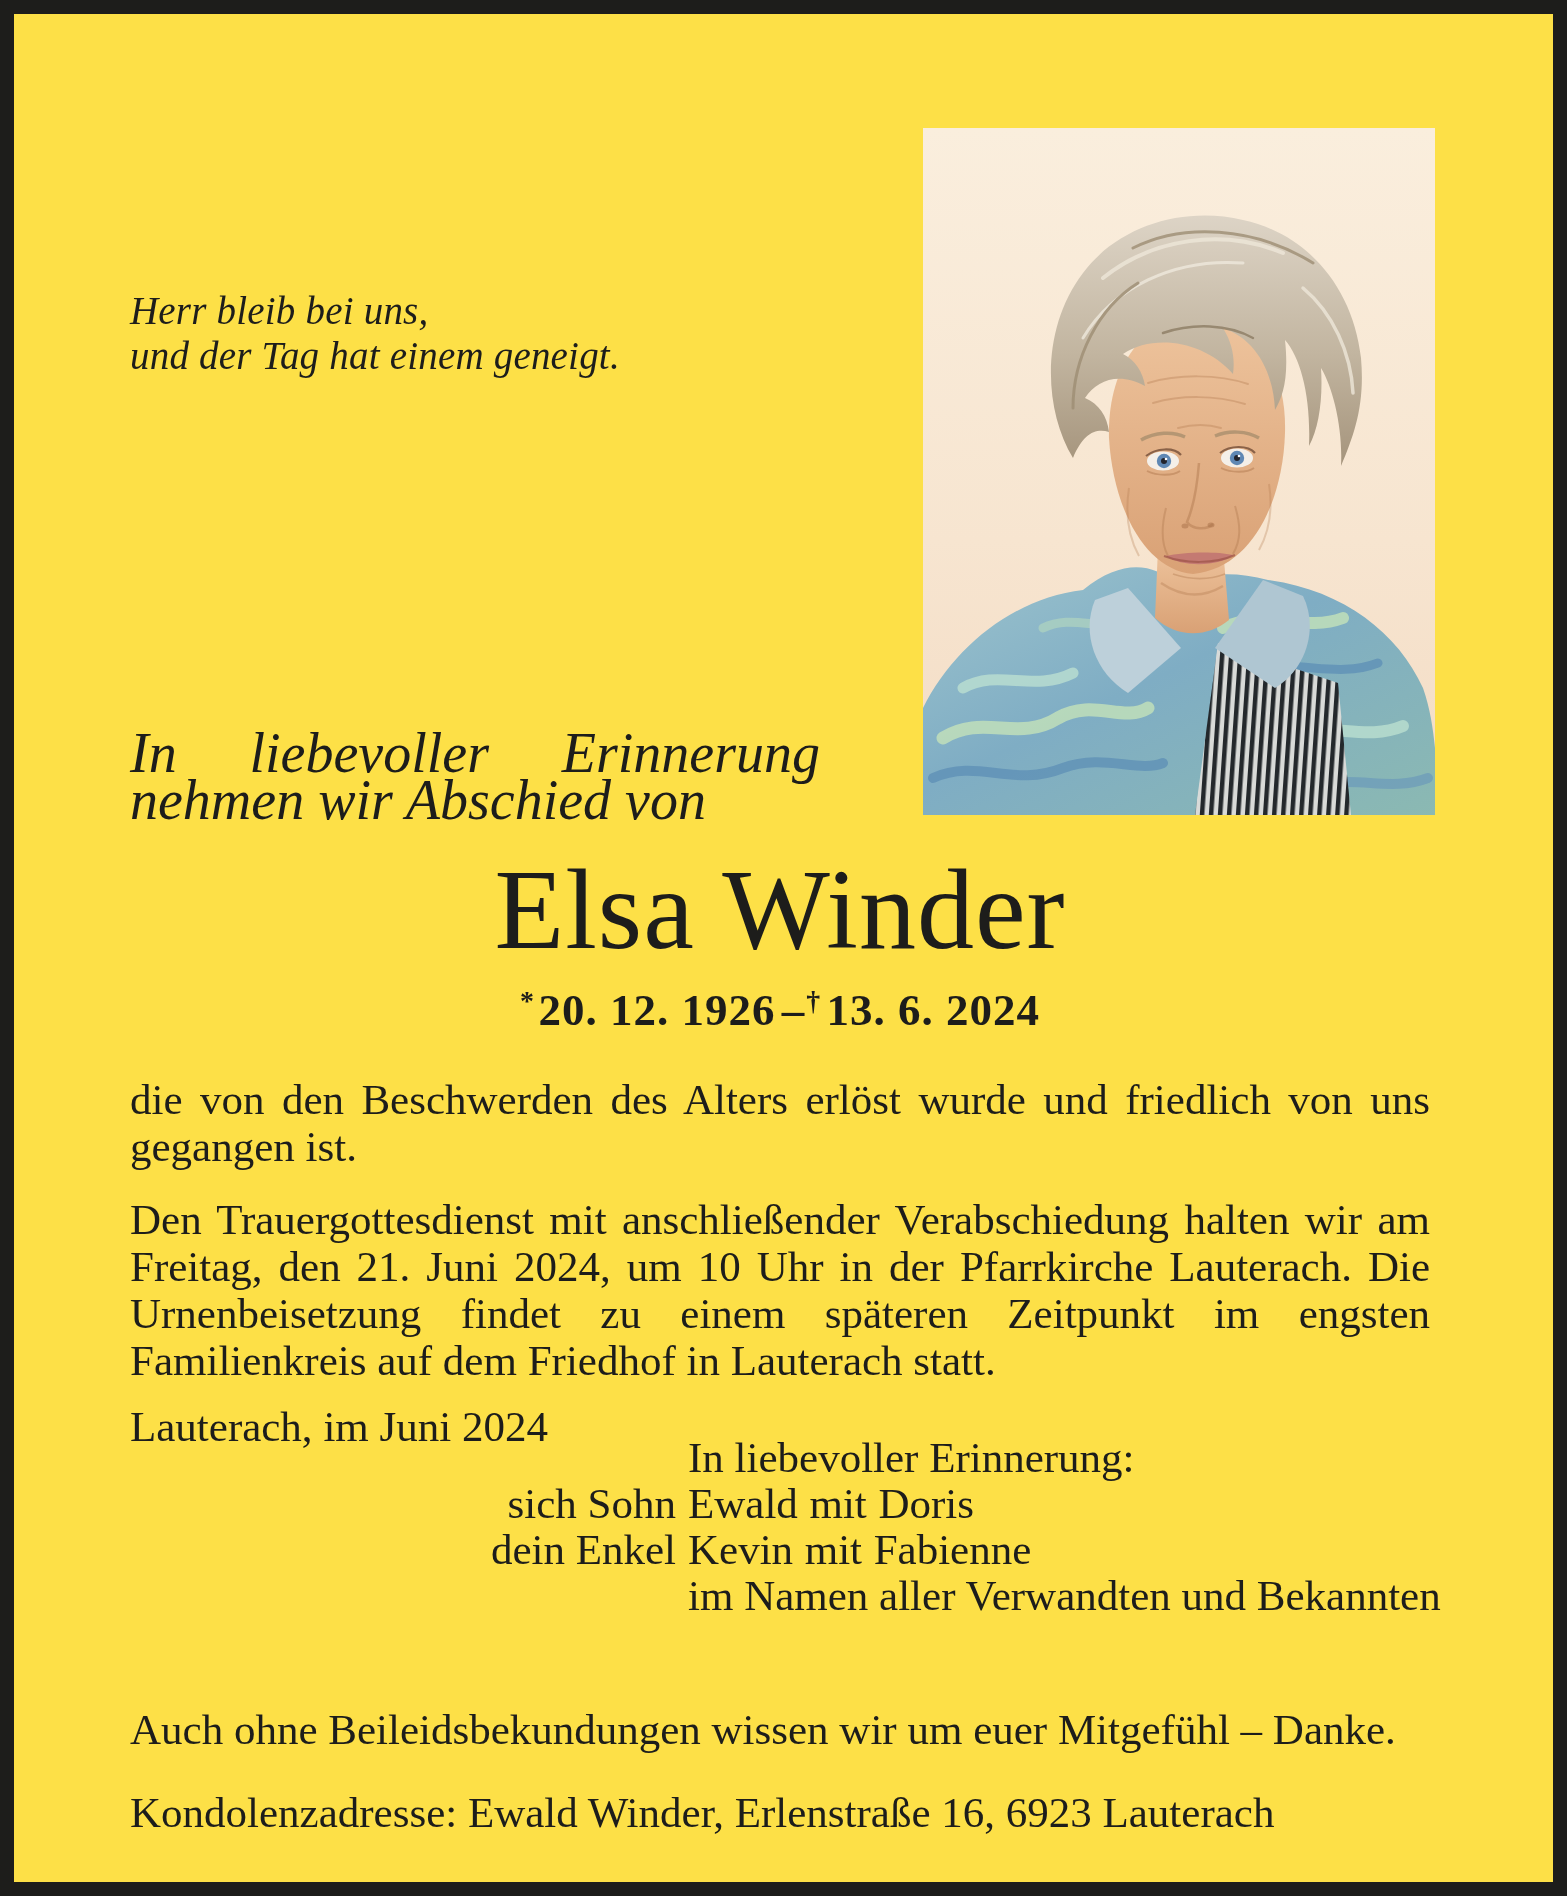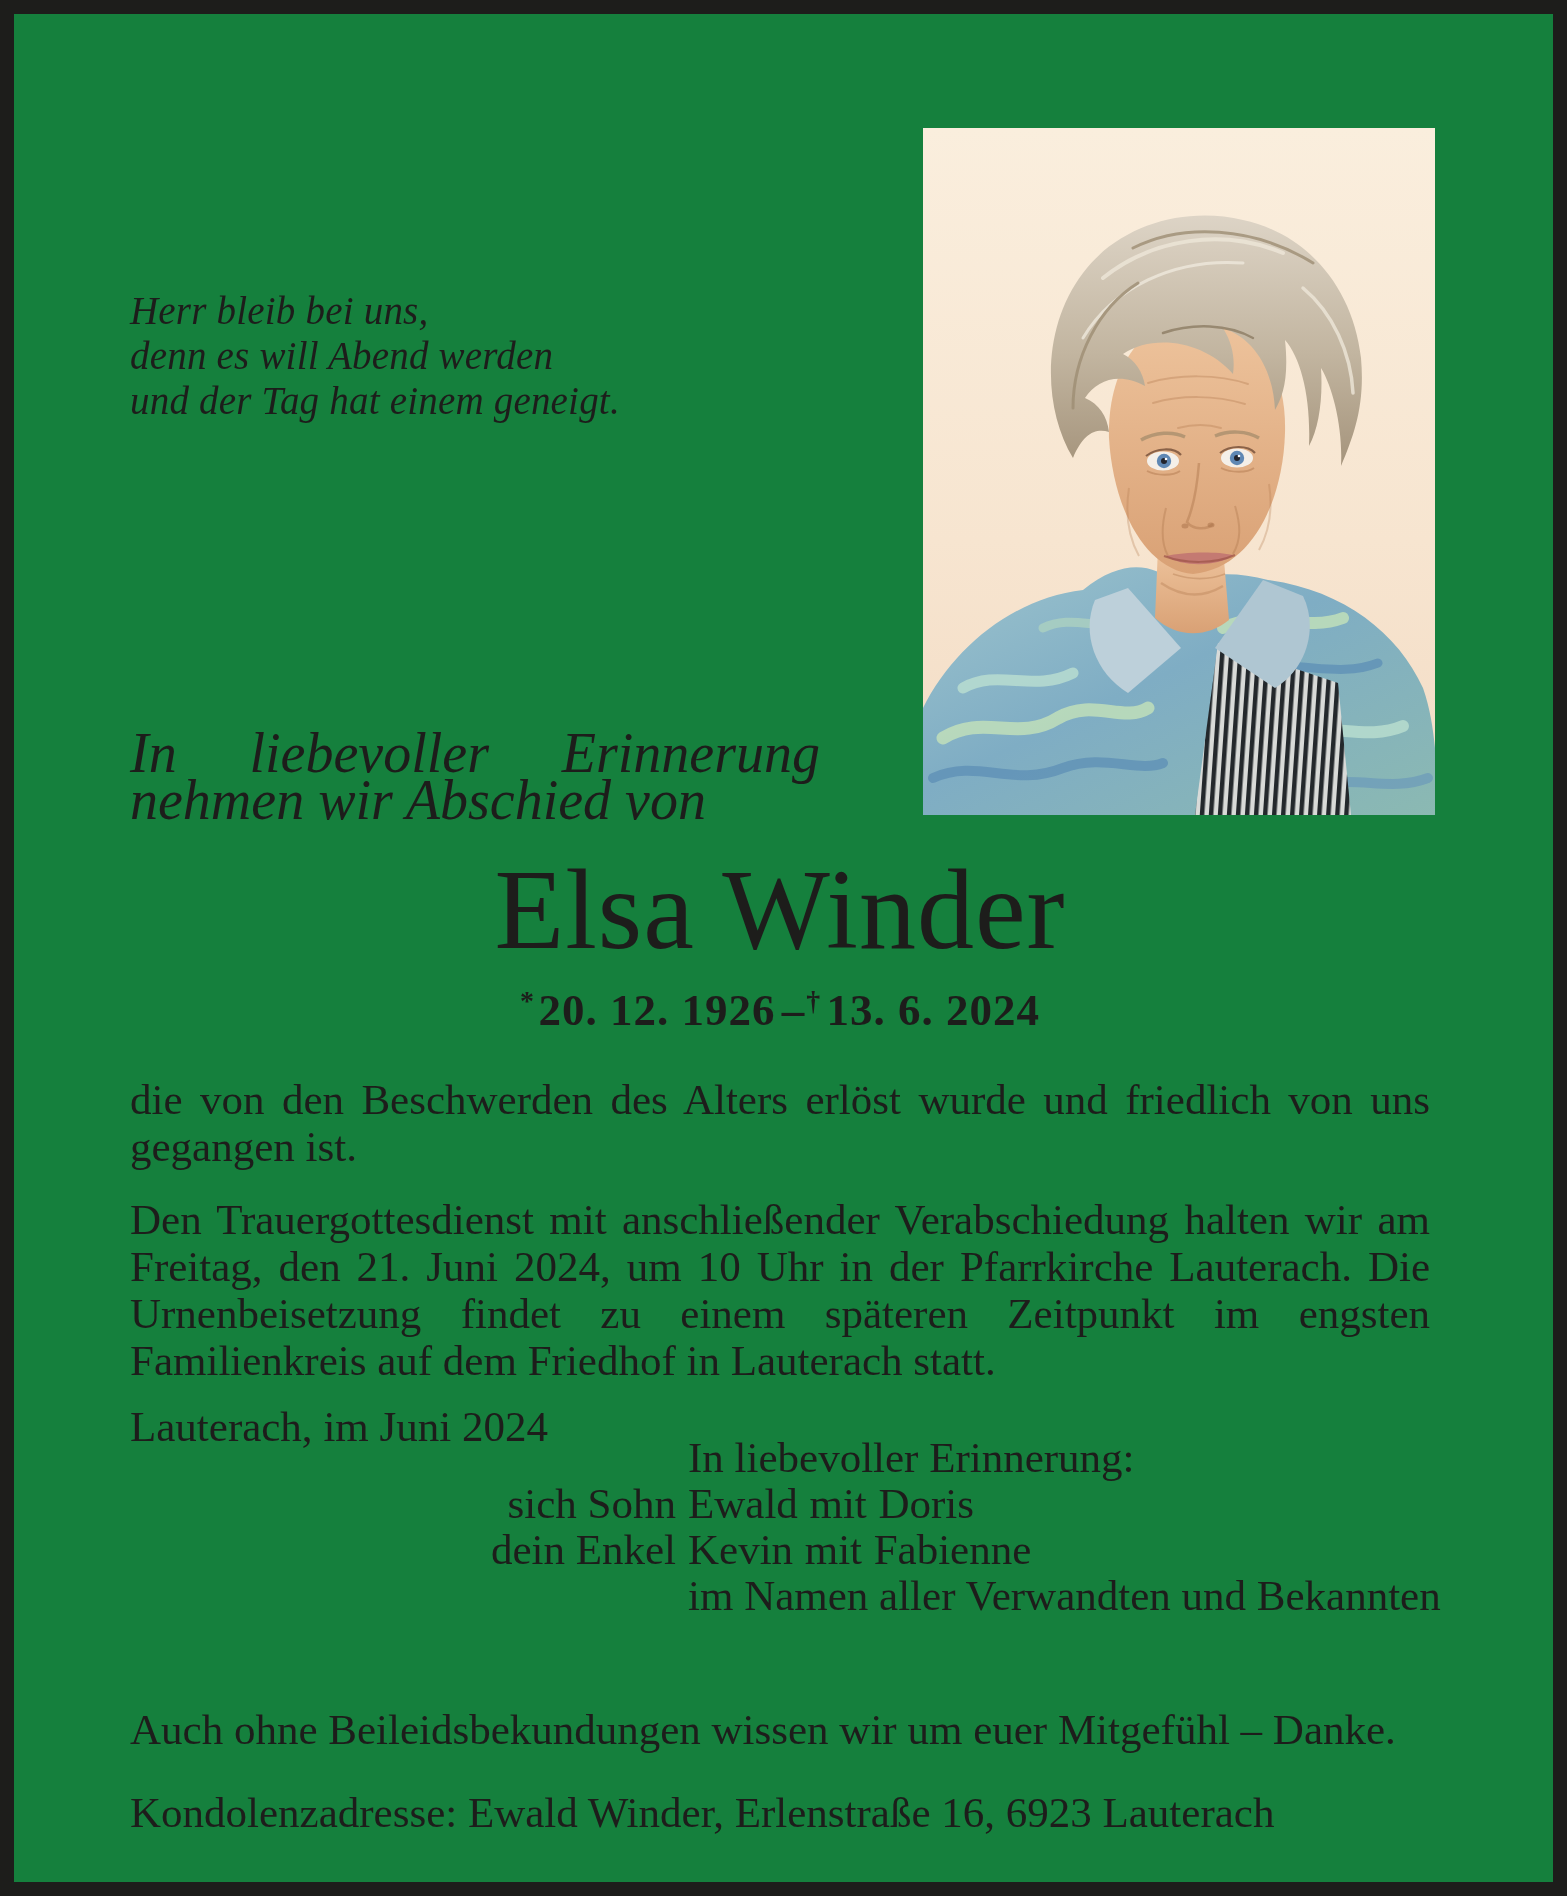"Herr bleib bei uns," .page { background: #15803d -> #fde047 }
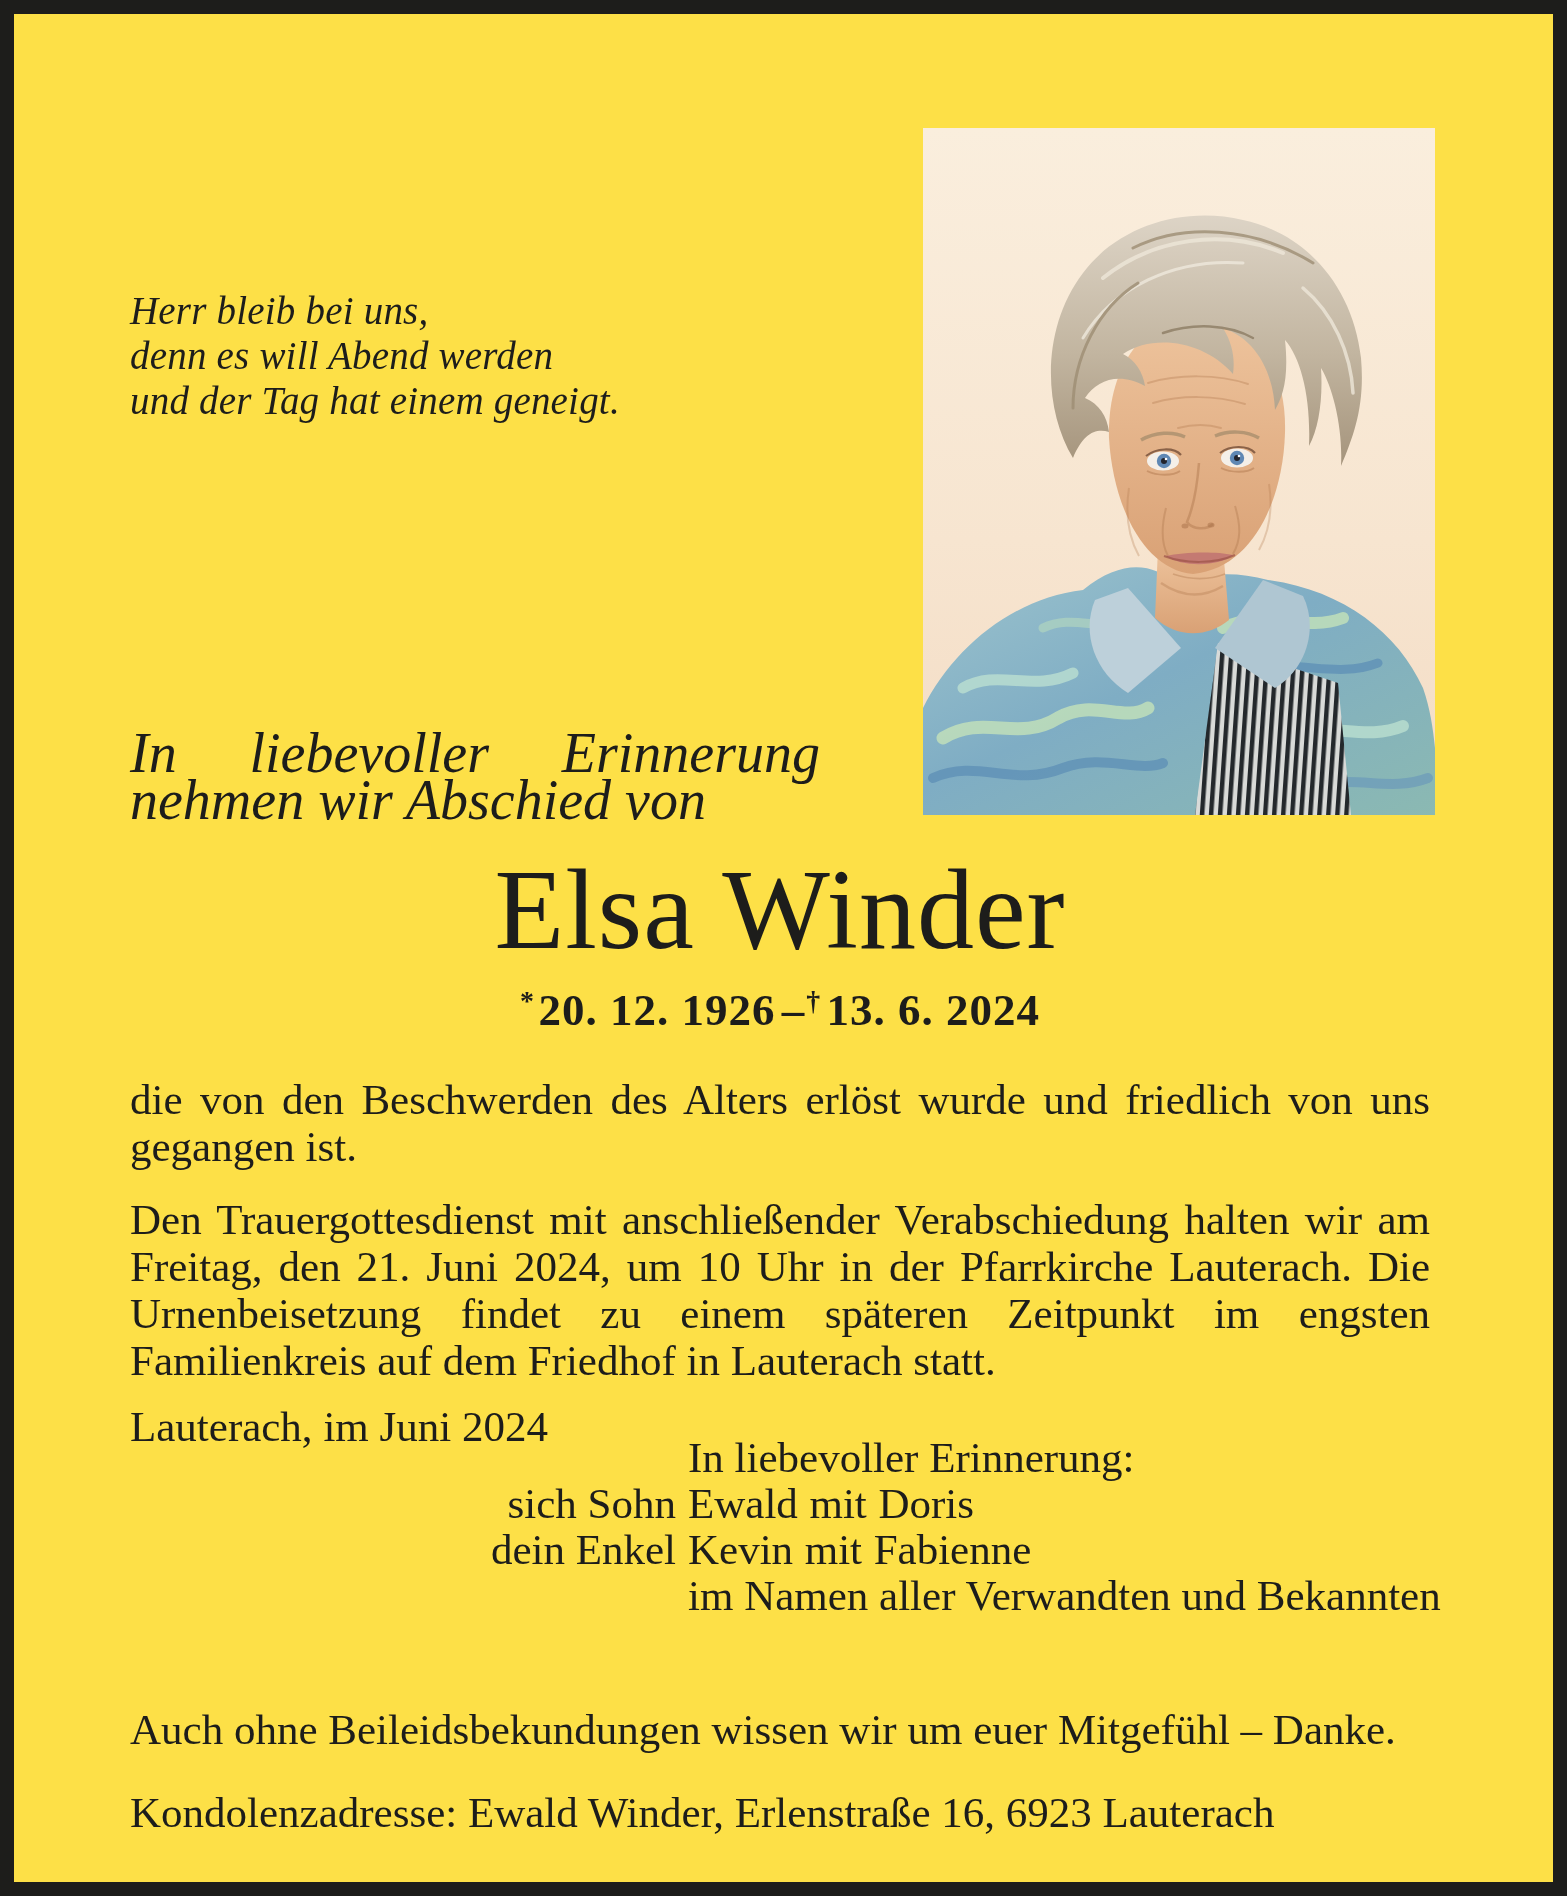"denn es will Abend werden" div { html: <div>denn es will Abend werden</div> -> none }
